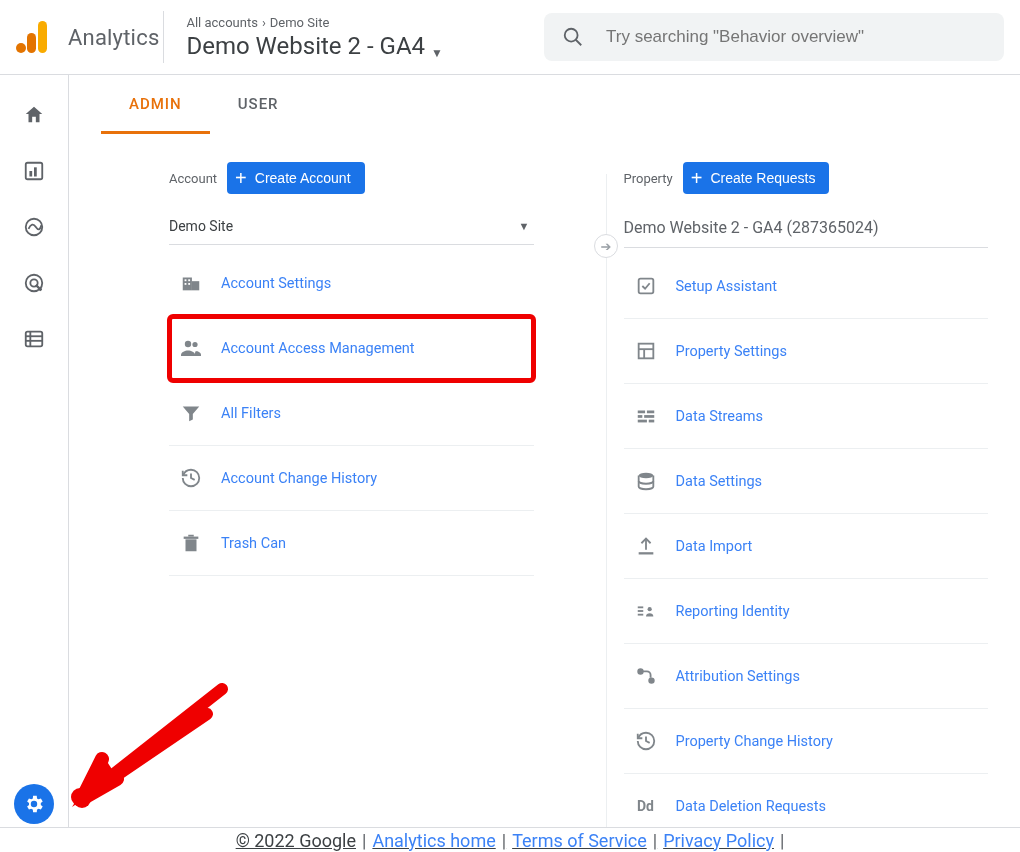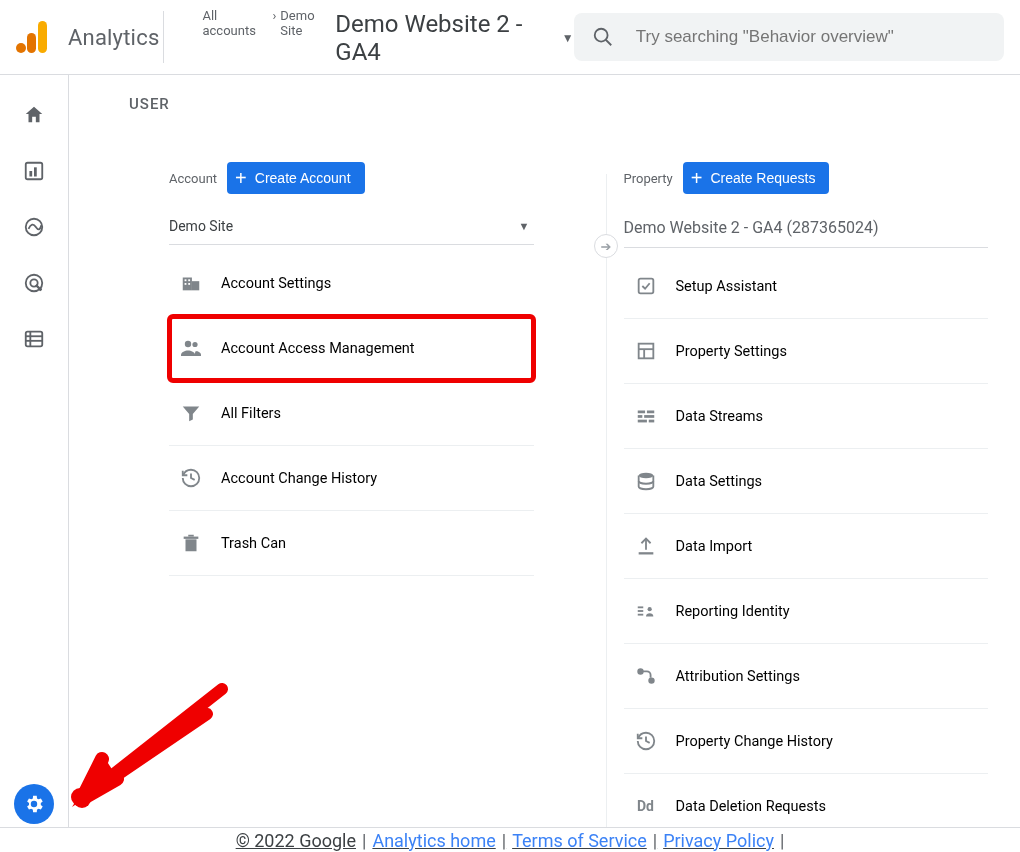"All accounts" .crumbs-block { flex-direction: none -> column; margin-left: 38px -> 22px }
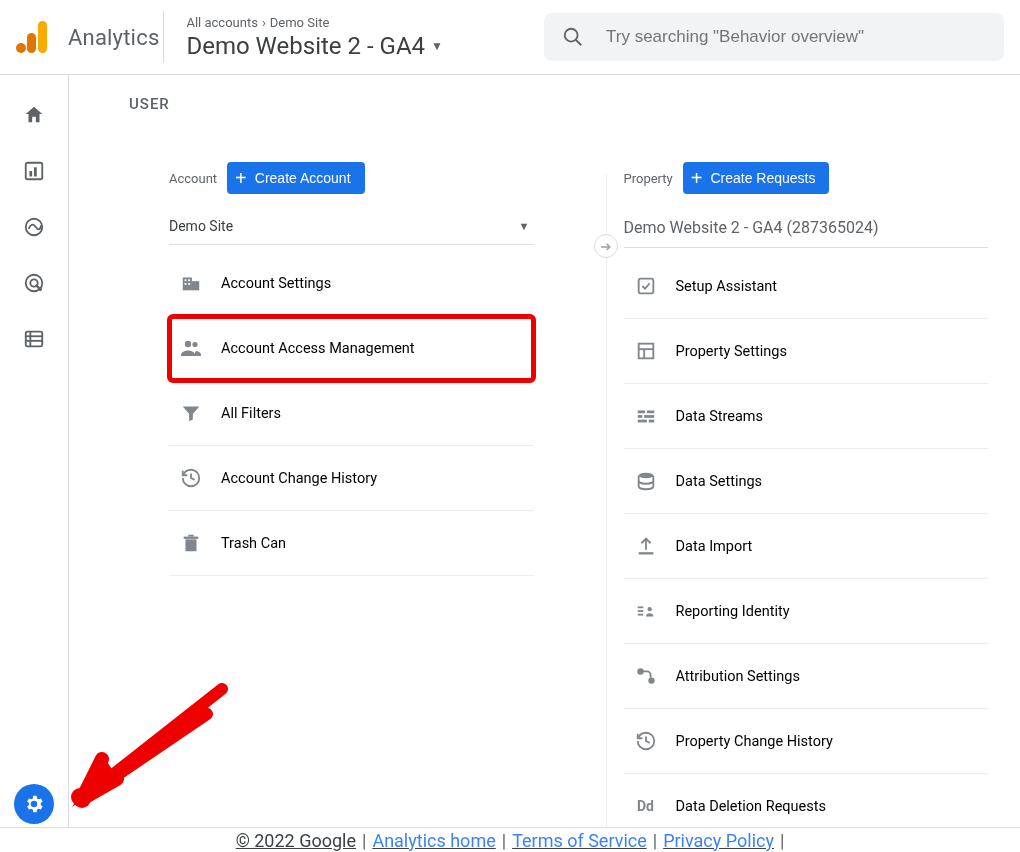"Demo Website 2 - GA4" .prop-picker { align-items: center -> flex-end }
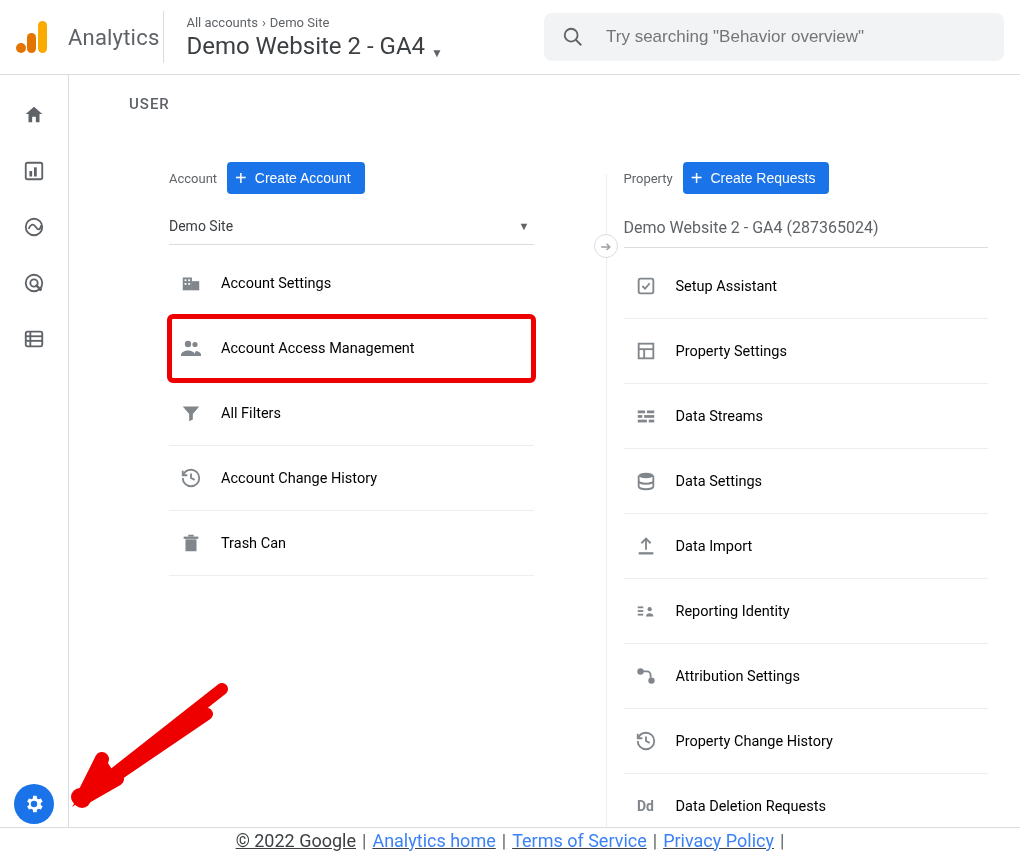"ADMIN" div.tab { html: none -> <div>ADMIN</div> }
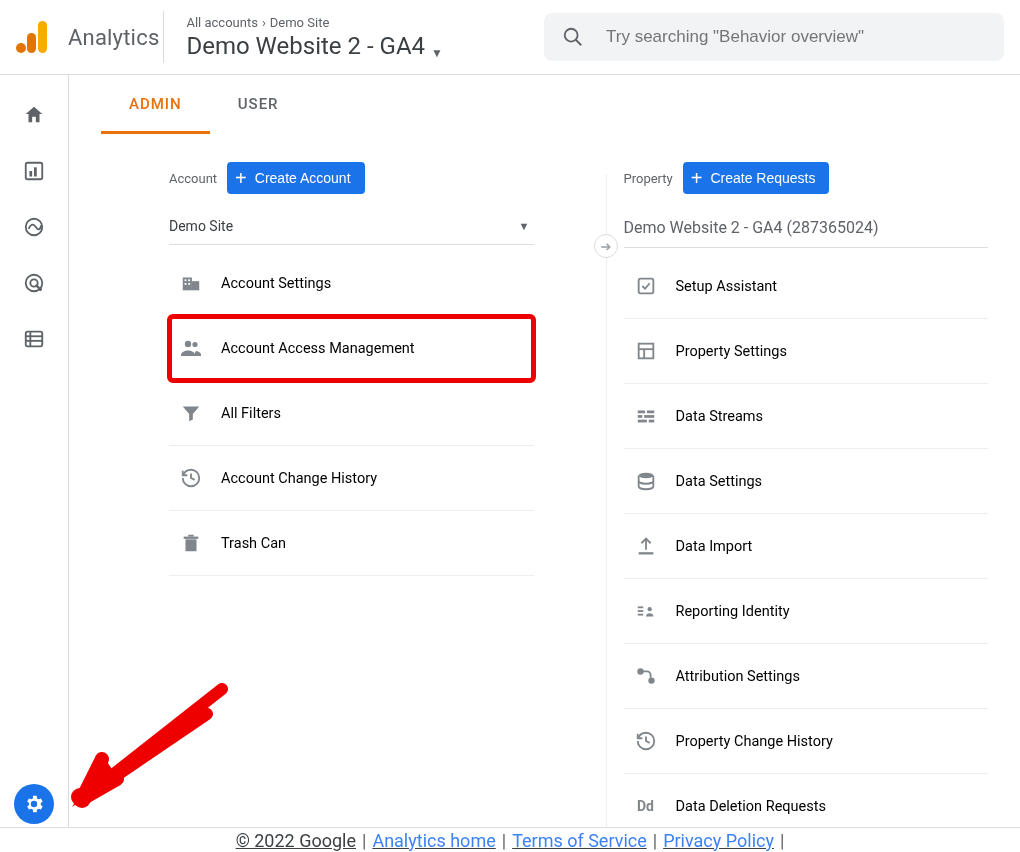"Account Settings" .menu-item .mlabel { color: #000000 -> #3b82f6 }
